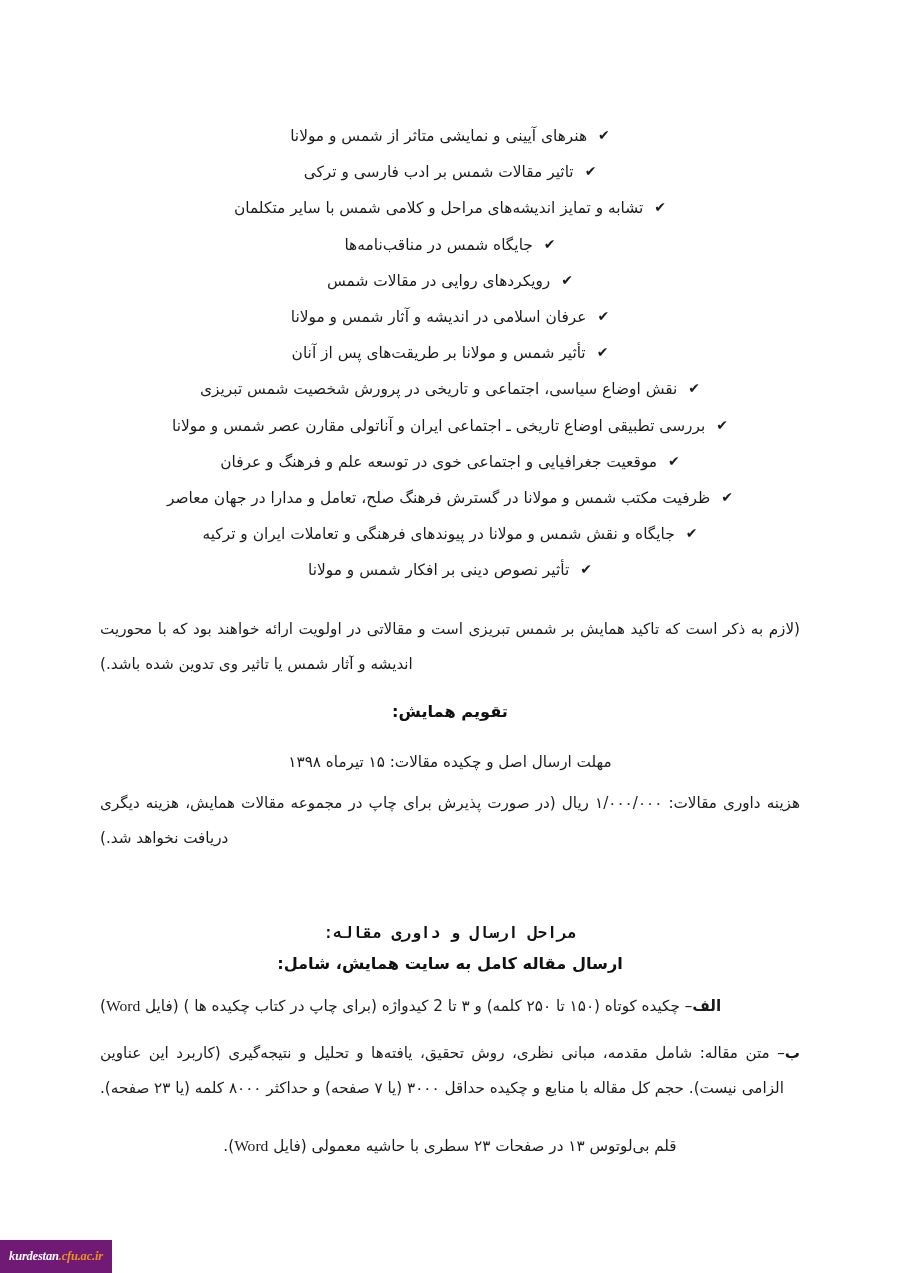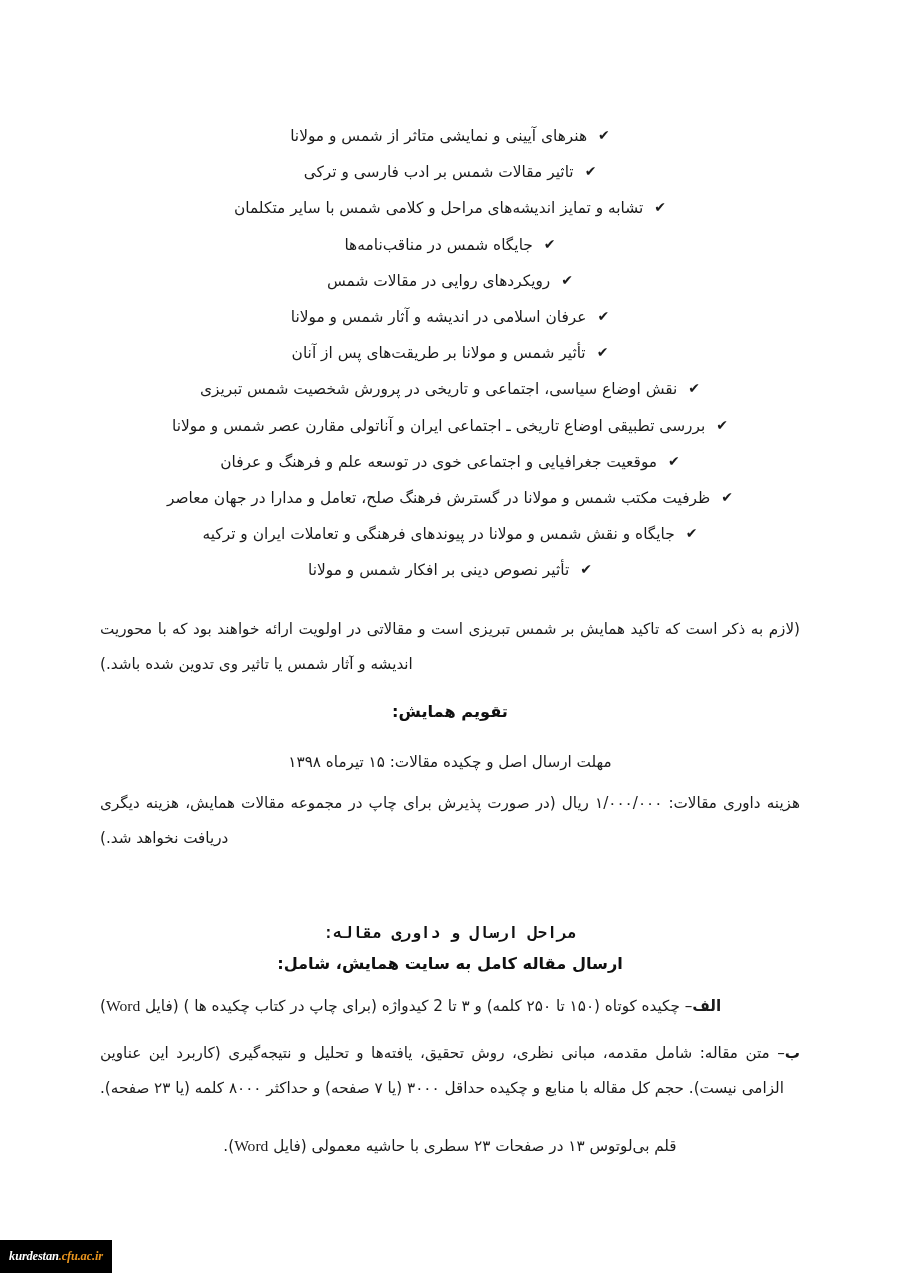"kurdestan.cfu.ac.ir" .watermark { background: #000000 -> #701a75 }
